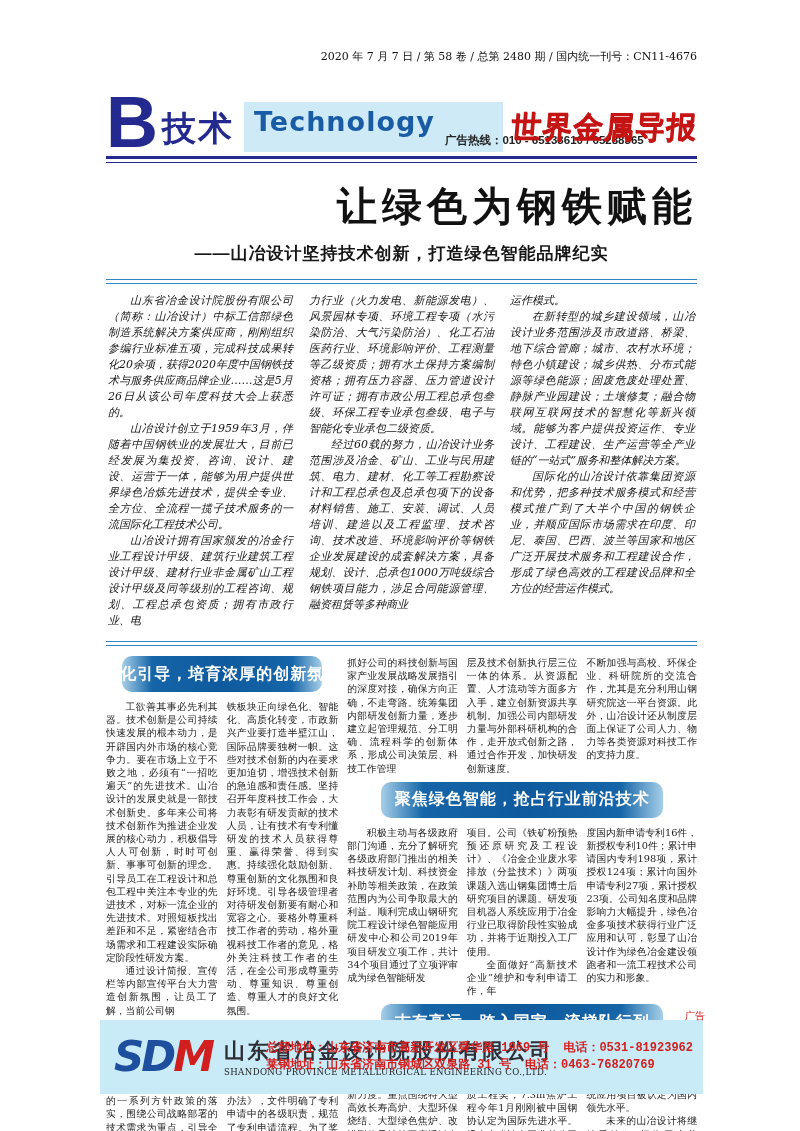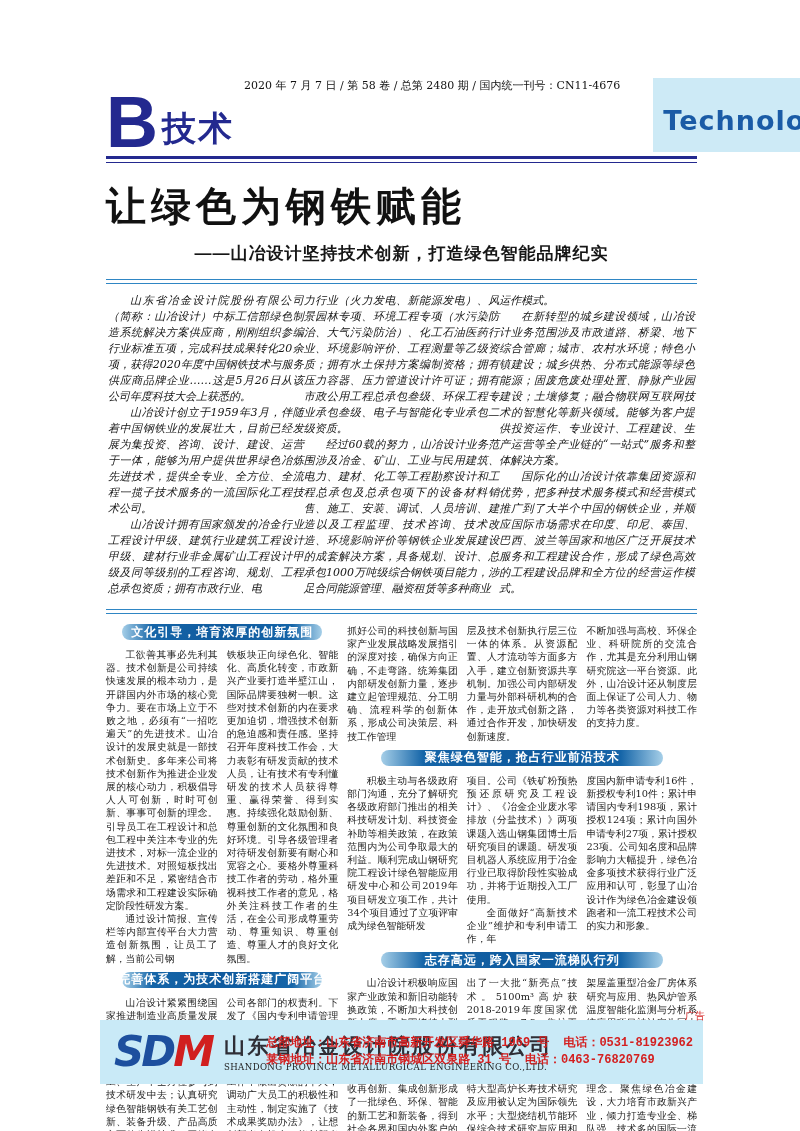"2020 年 7 月 7" .mast-right { flex-direction: row -> column }
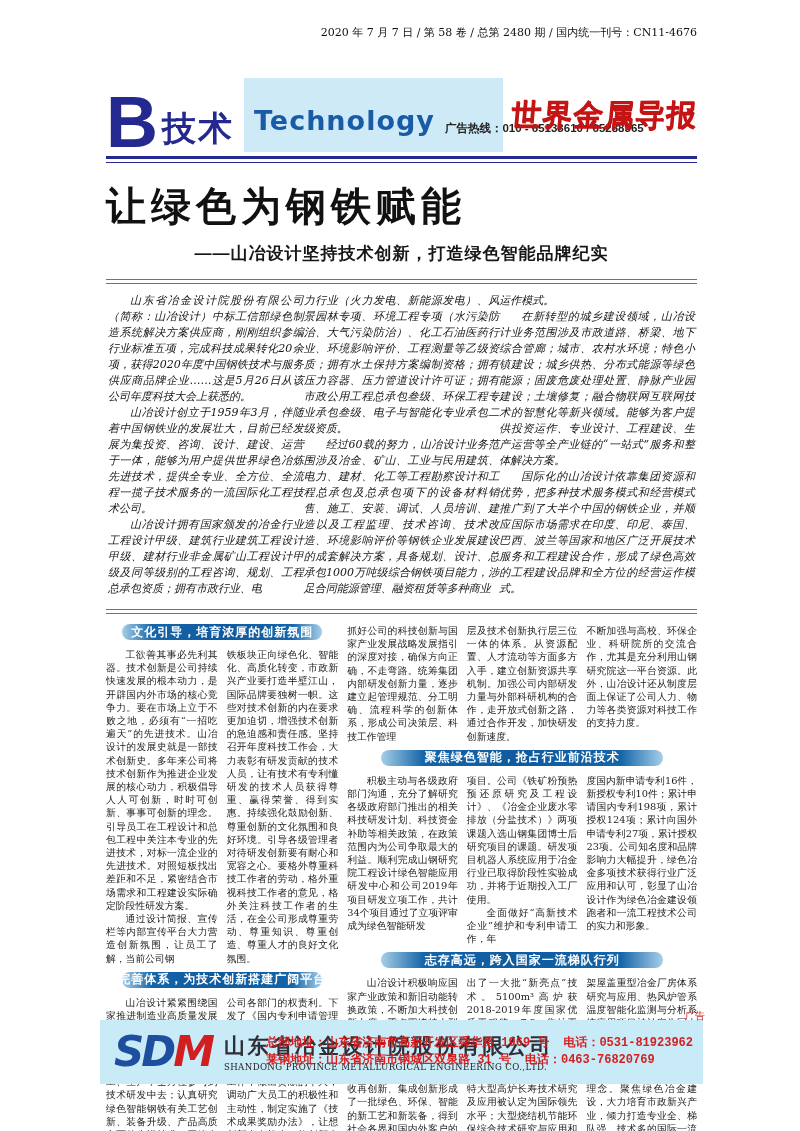"Technology" .tech-bar { align-items: flex-end -> flex-start; padding: 16px 10px -> 4px 10px }
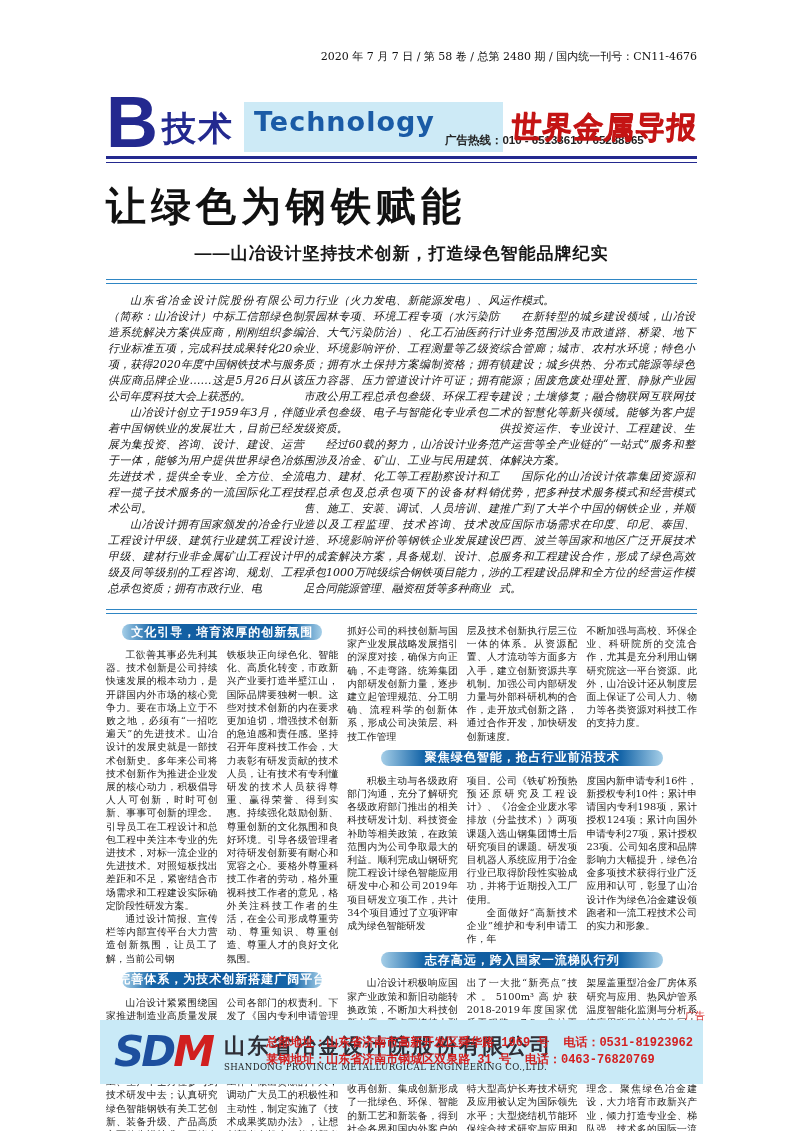"让绿色为钢铁赋能" .headline { text-align: left -> right }
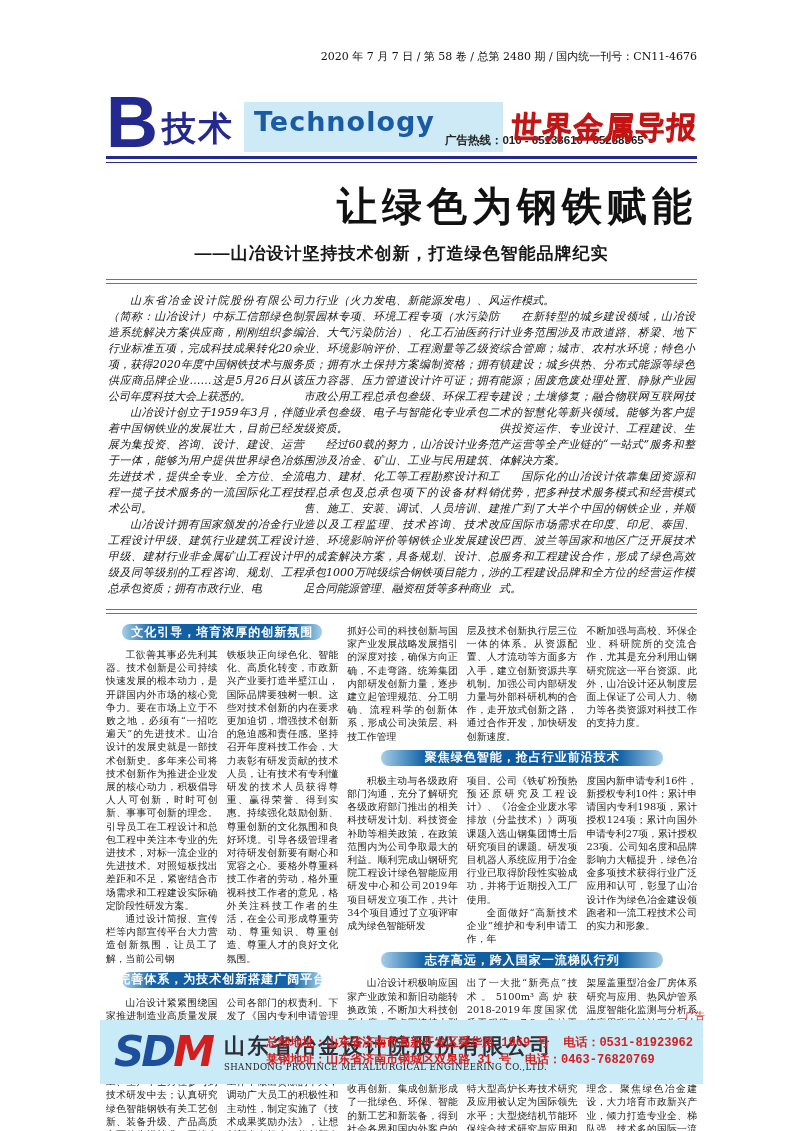"山东省冶金设计院股份有限公司（简称：山冶设计）中标工信部绿色制造系统解决方案供应" .intro { gap: none -> 16px }
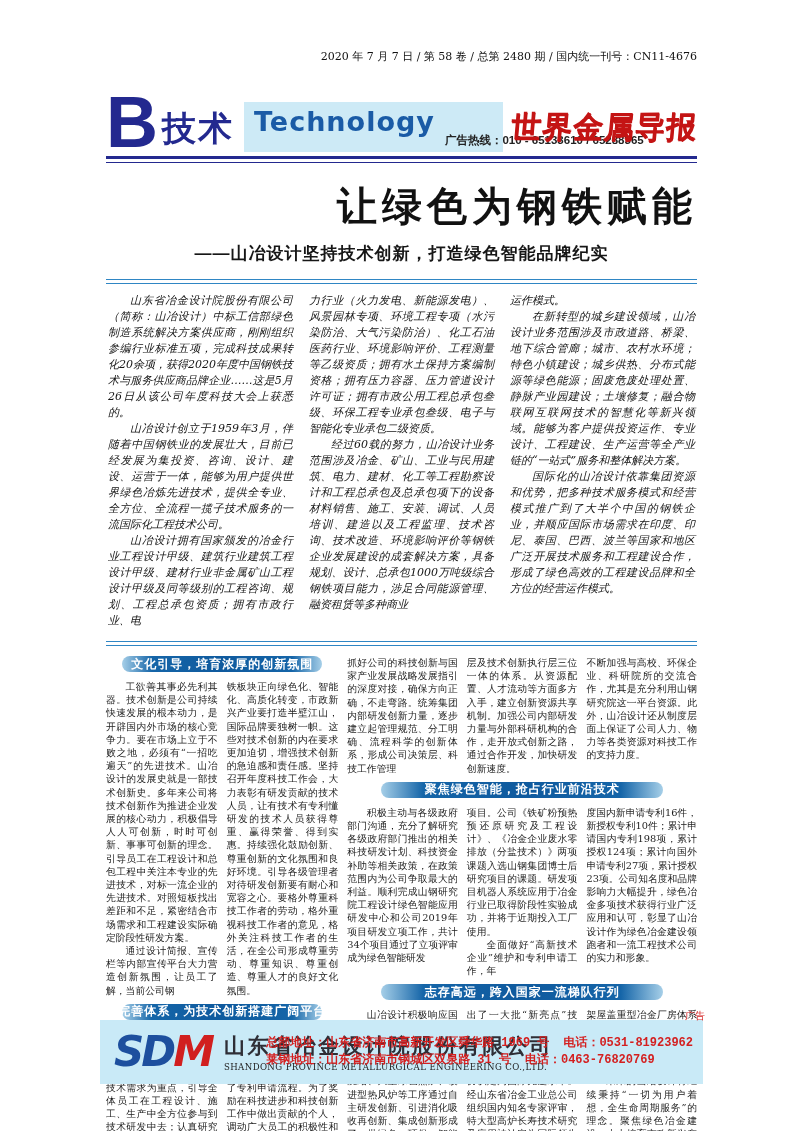"文化引导，培育浓厚的创新氛围" .bar { font-size: 12px -> 16px; height: 16px -> 36px }
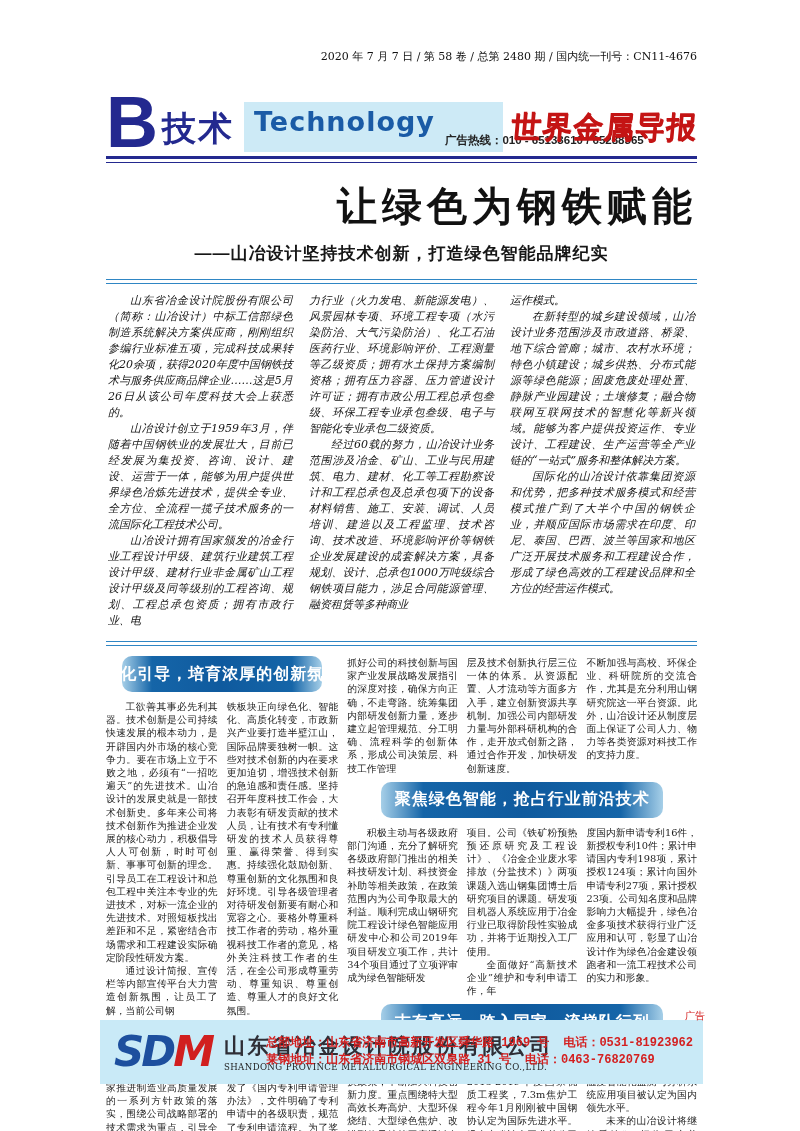"SDM" .footer { height: 64px -> 74px }
